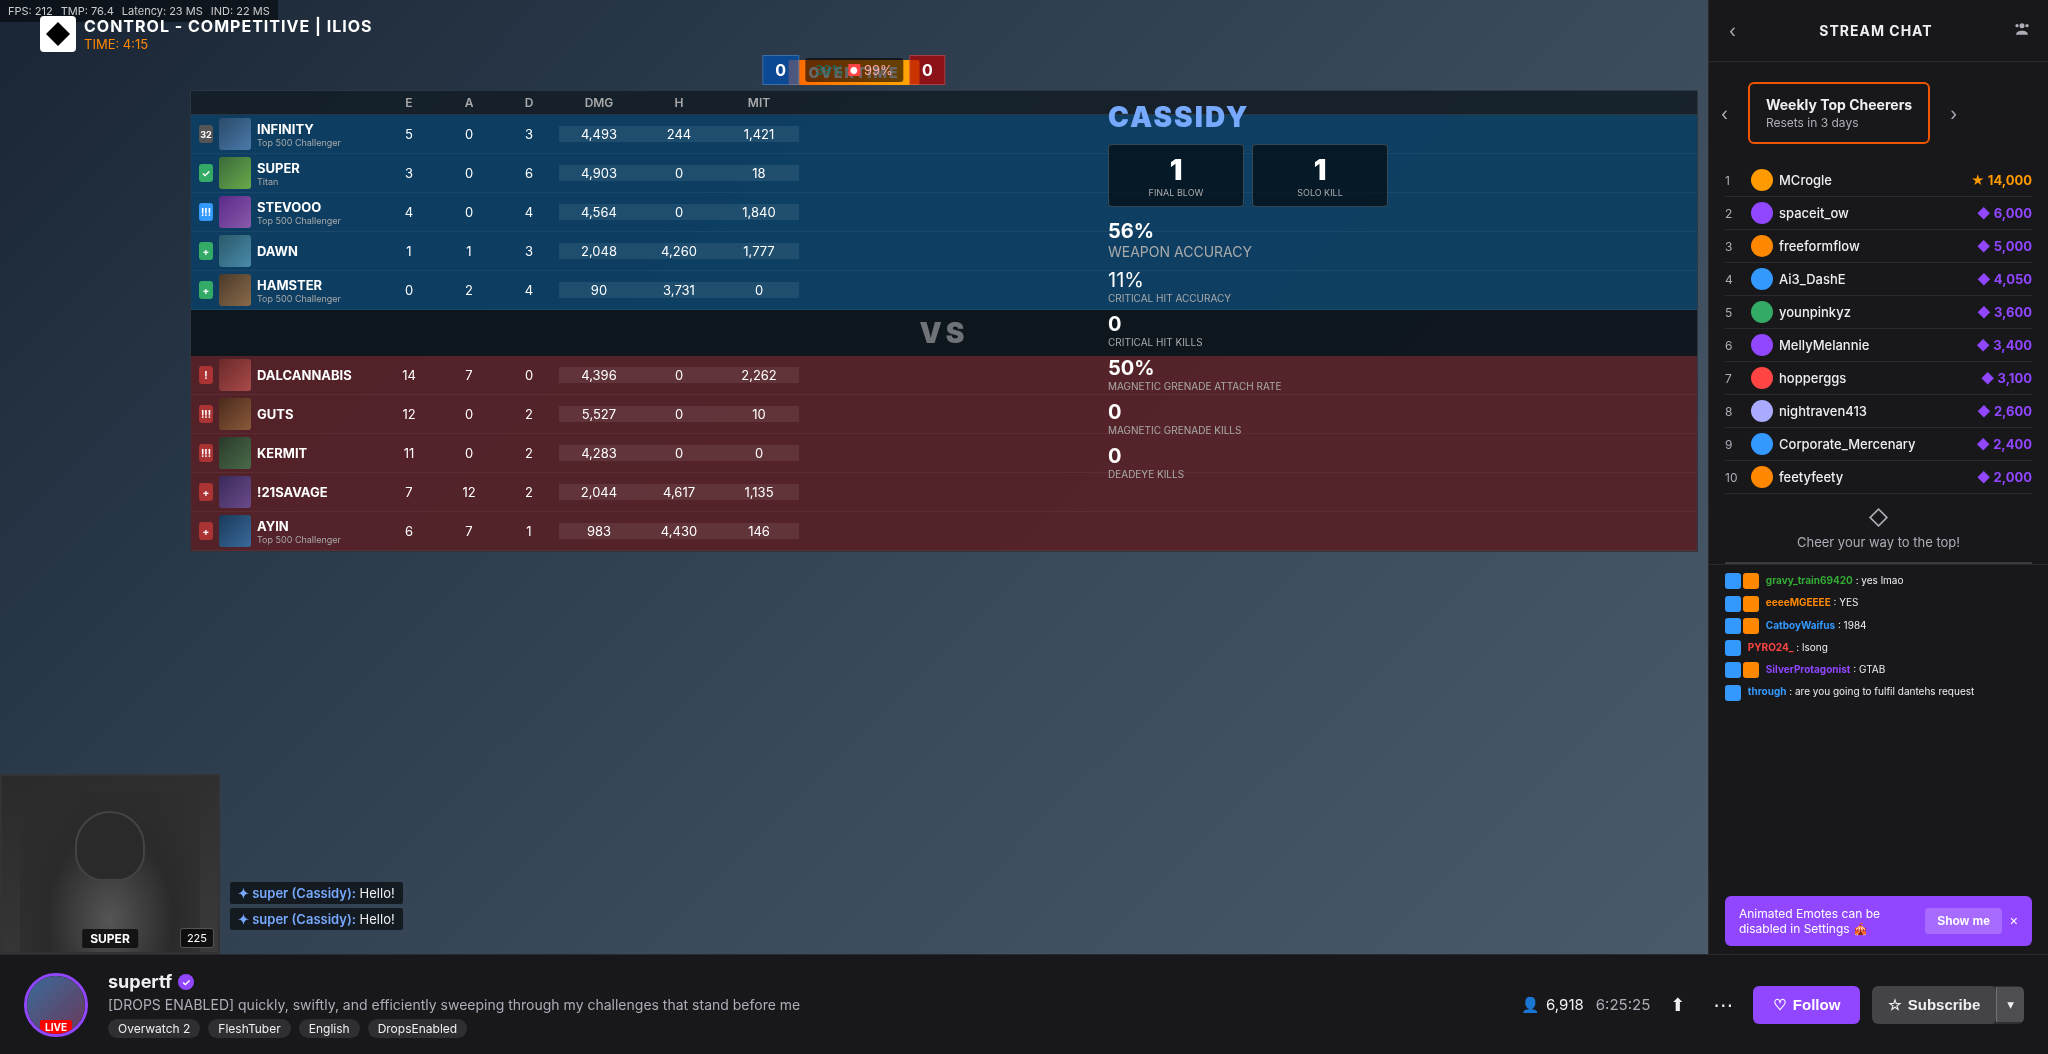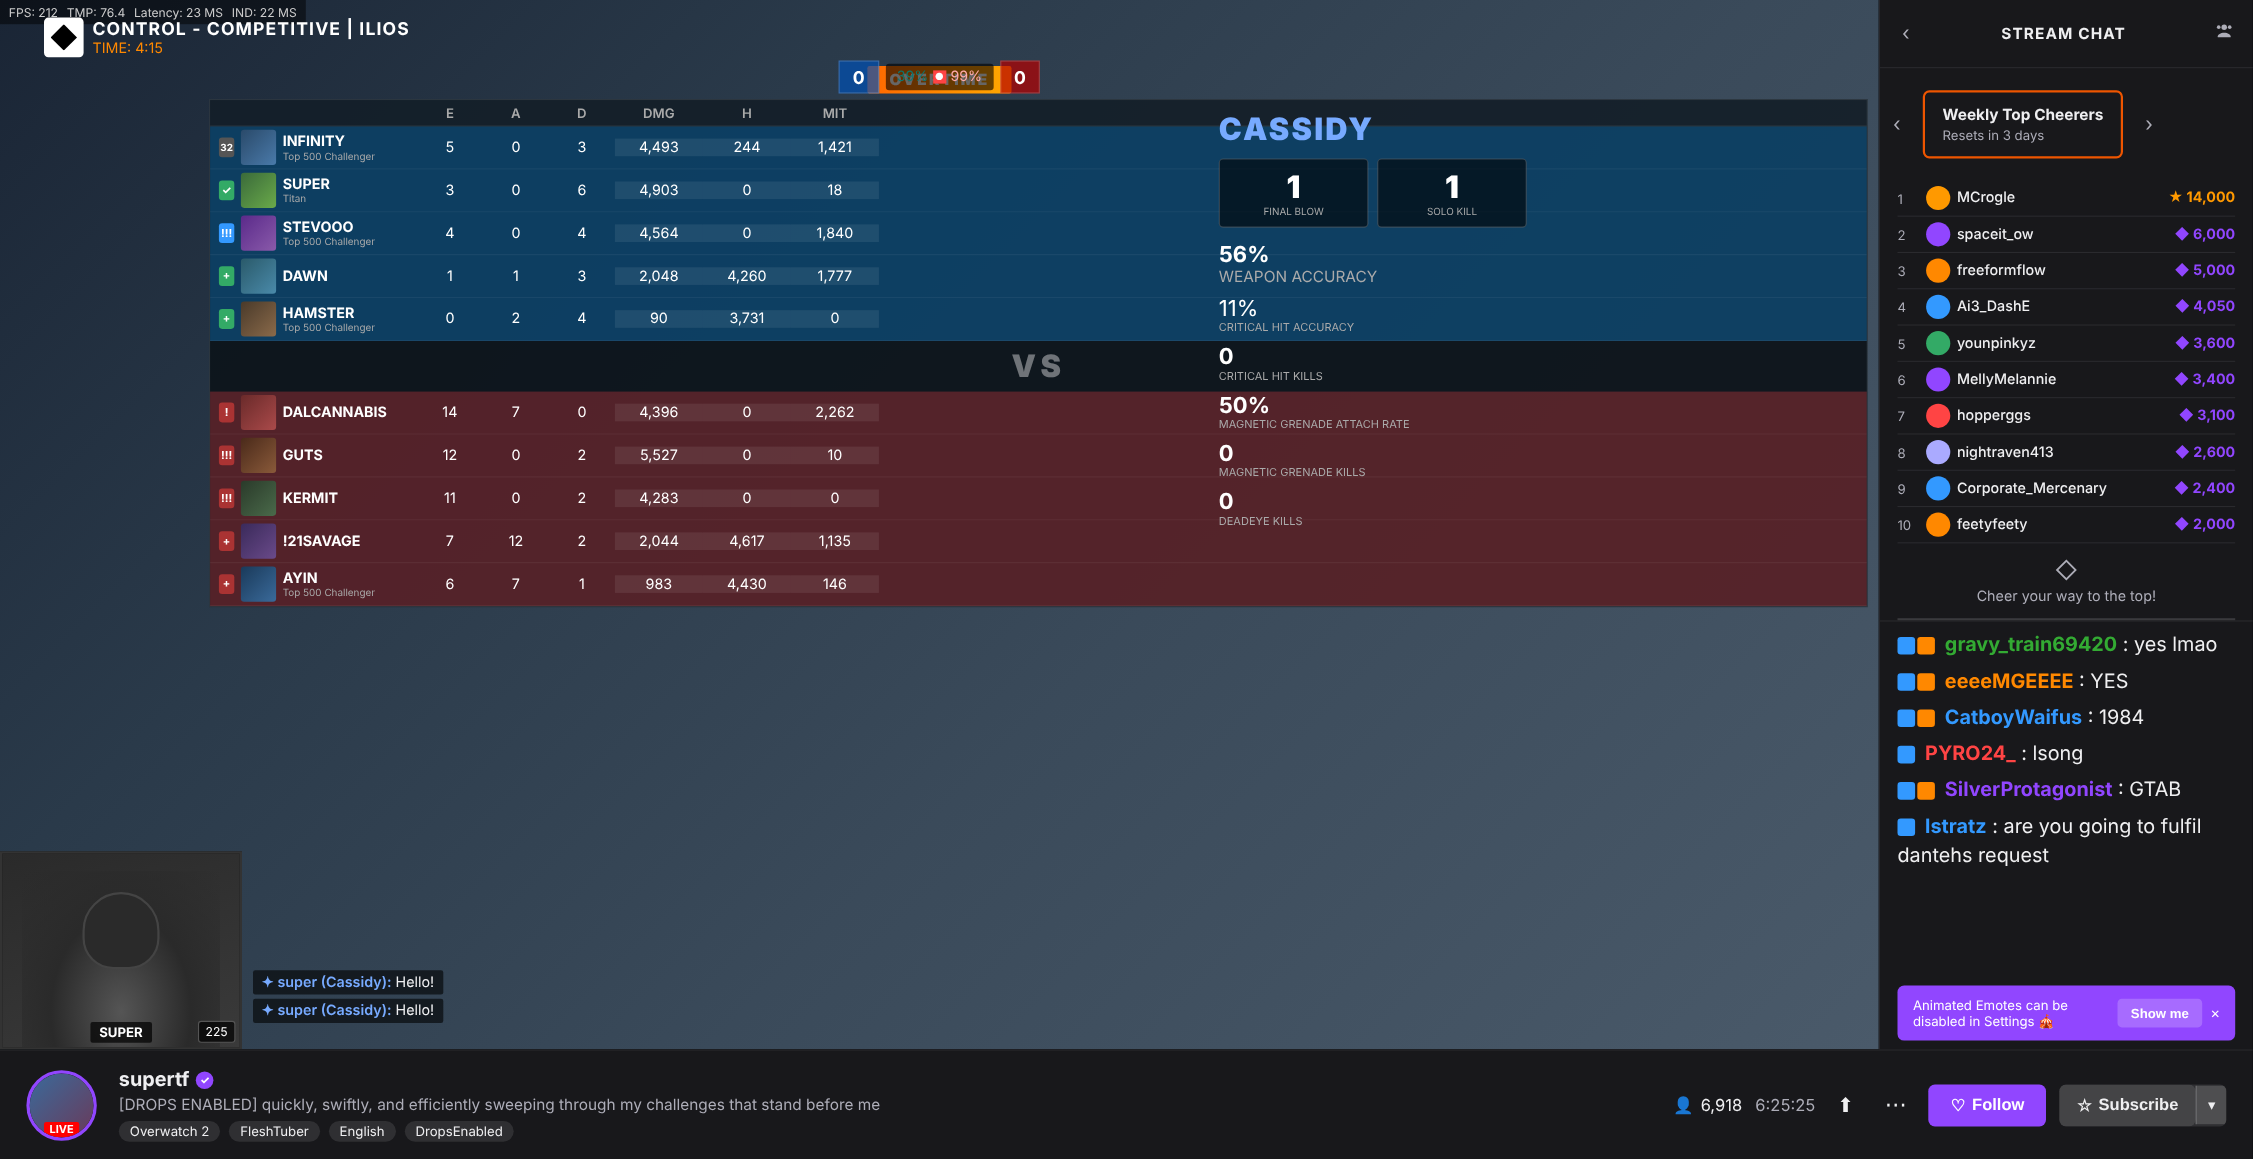"gravy_train69420 : yes lmao" .chat-message { font-size: 18px -> 10px }
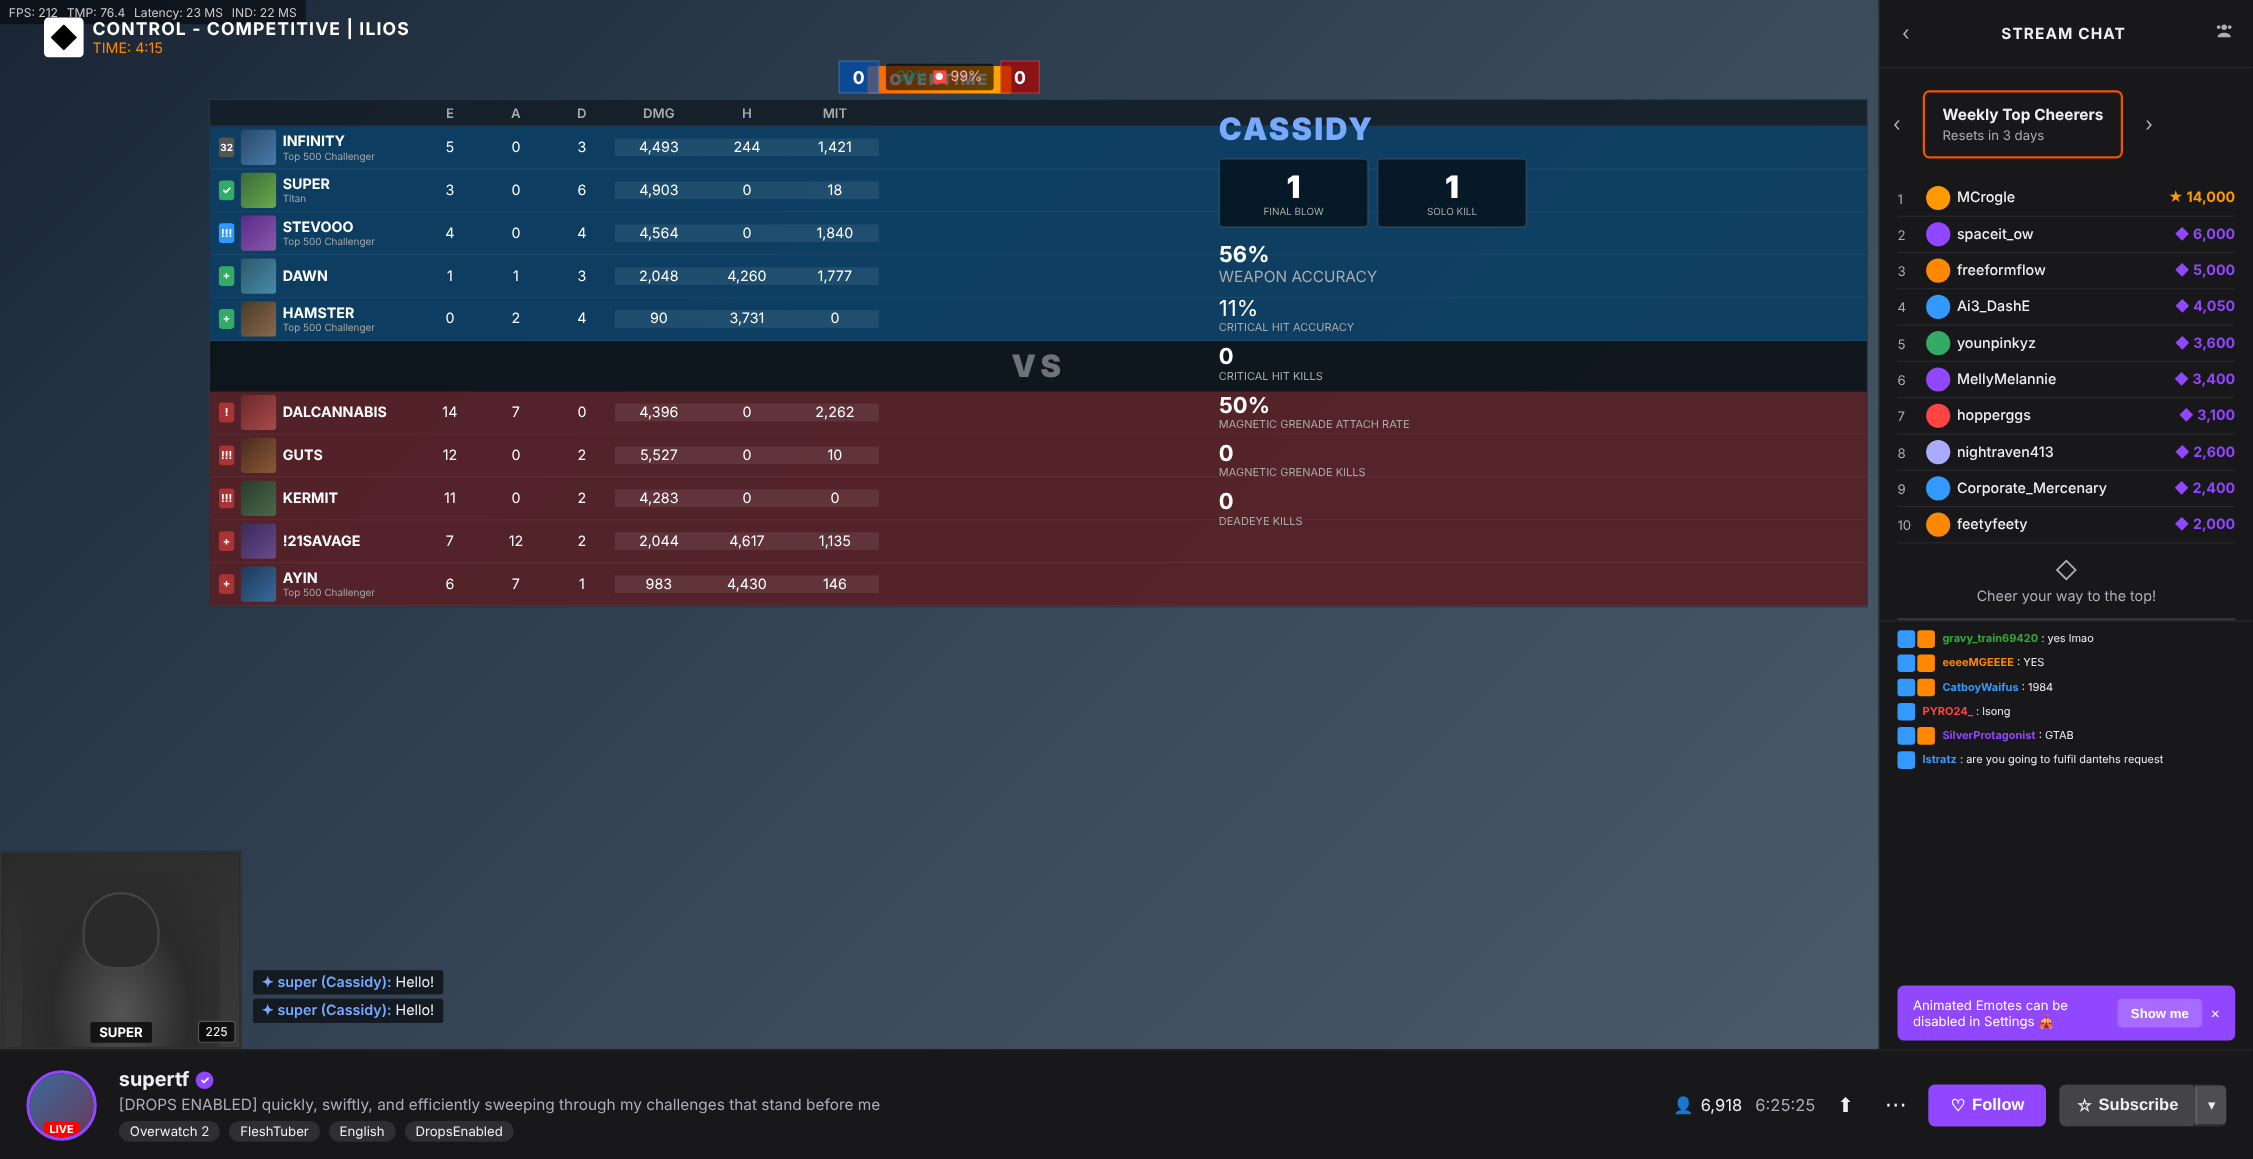"lstratz" span.msg-user { text: lstratz -> through }
